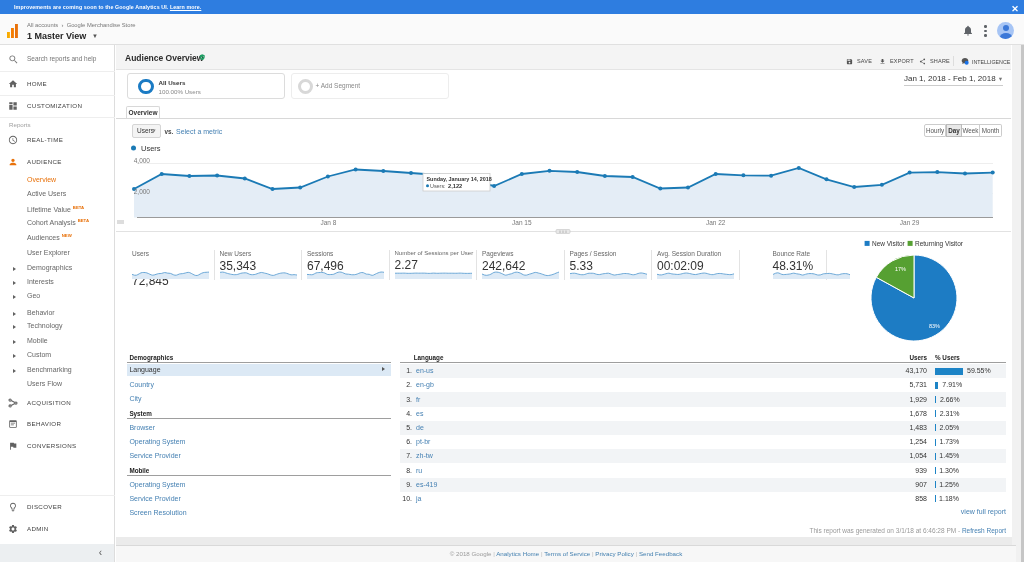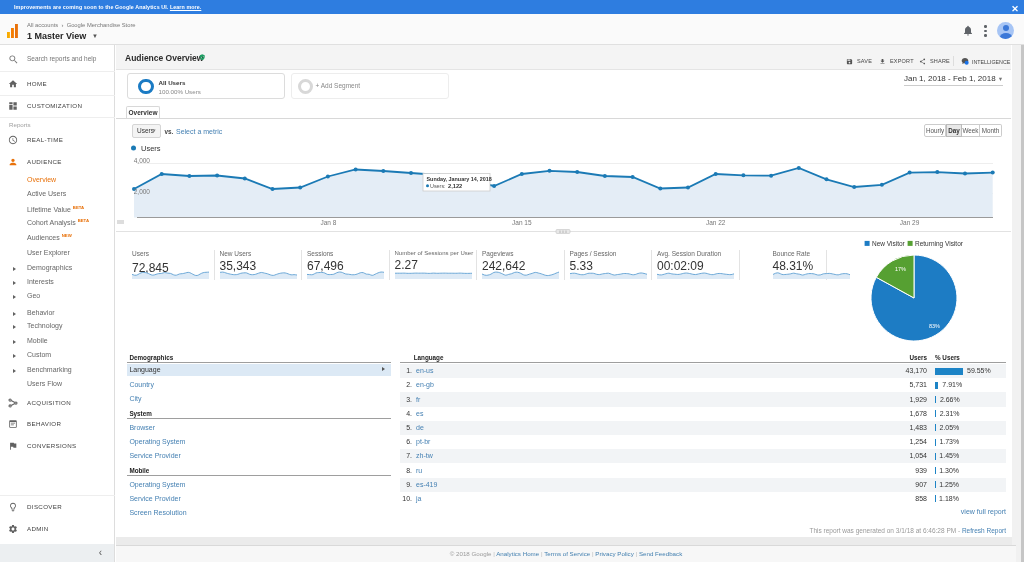"72,845" div { margin-top: 4px -> 17px }
